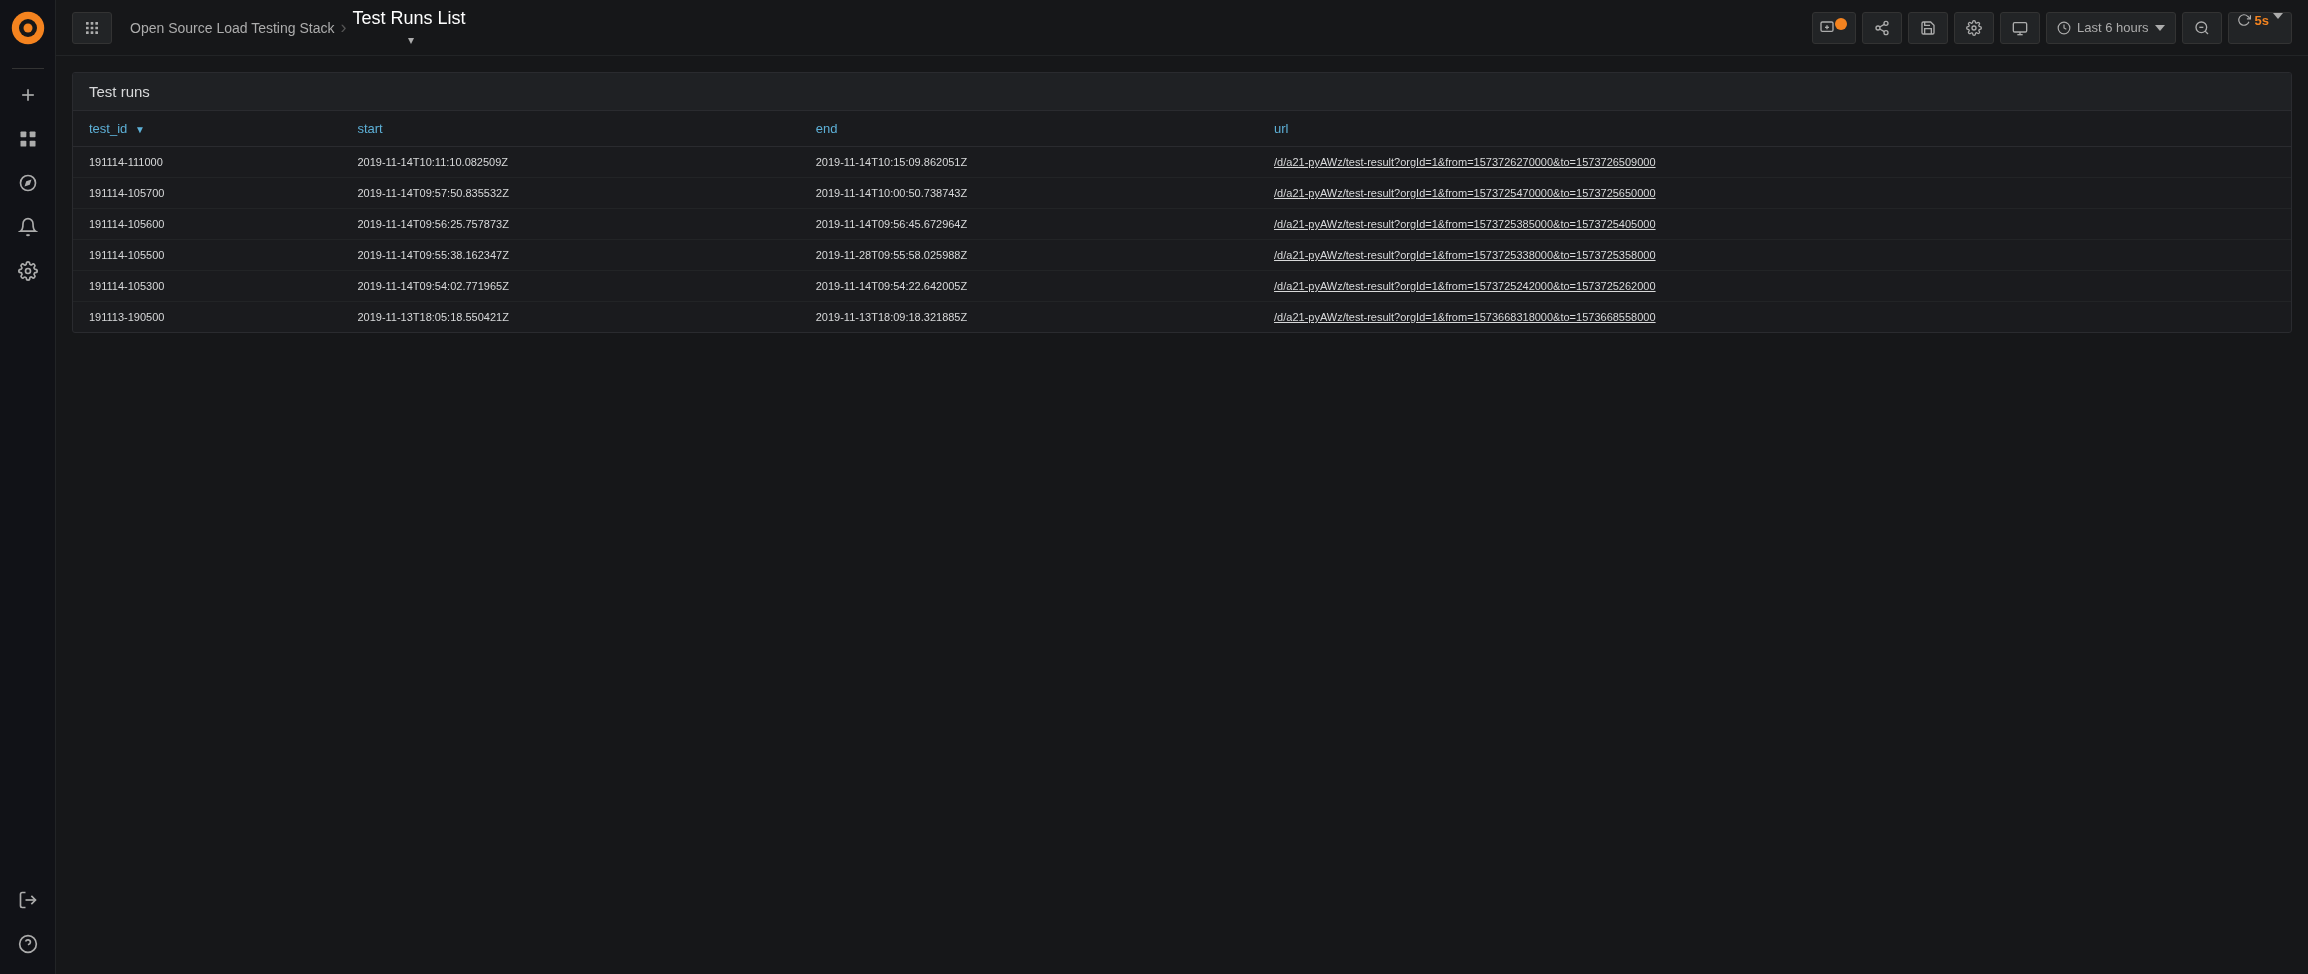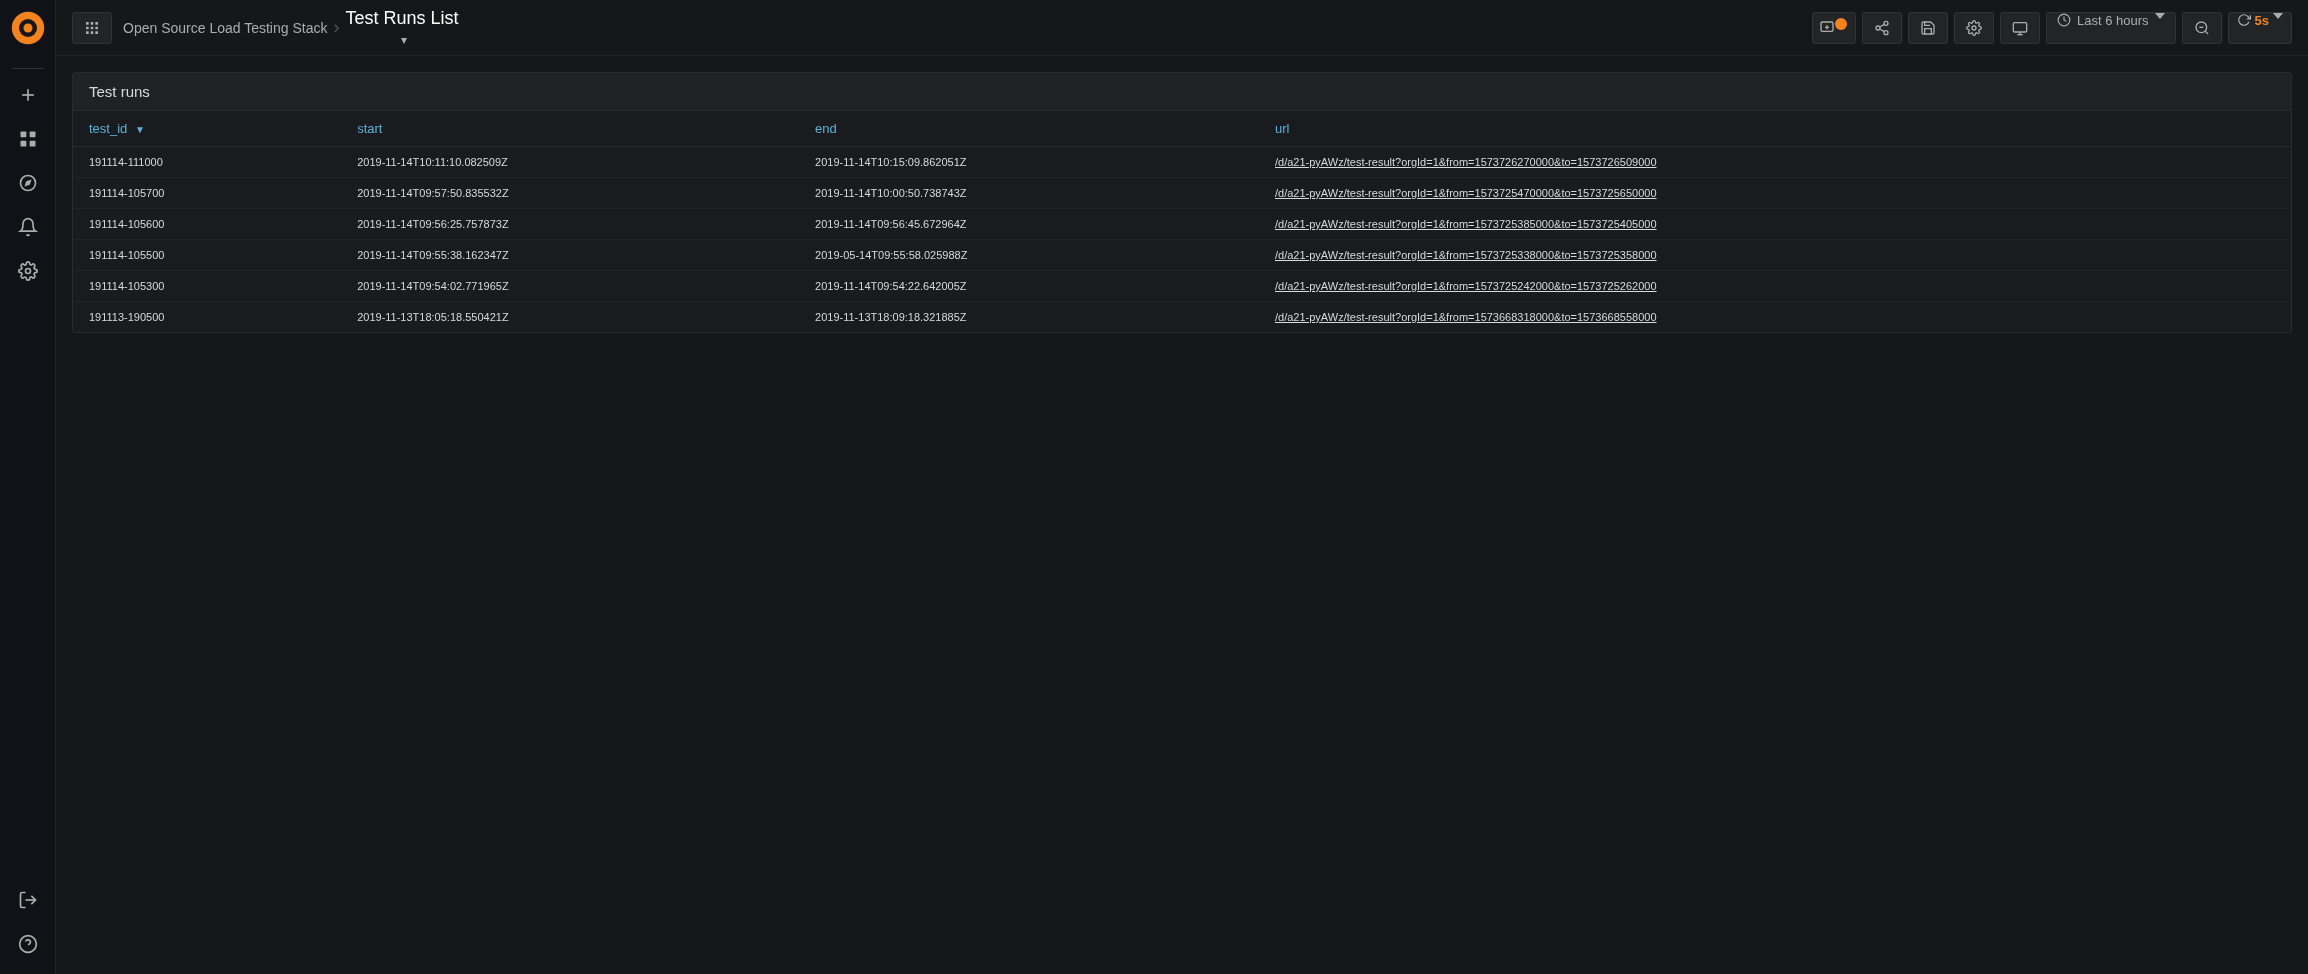"Open Source Load Testing Stack" .topbar-nav { gap: 11px -> 18px }
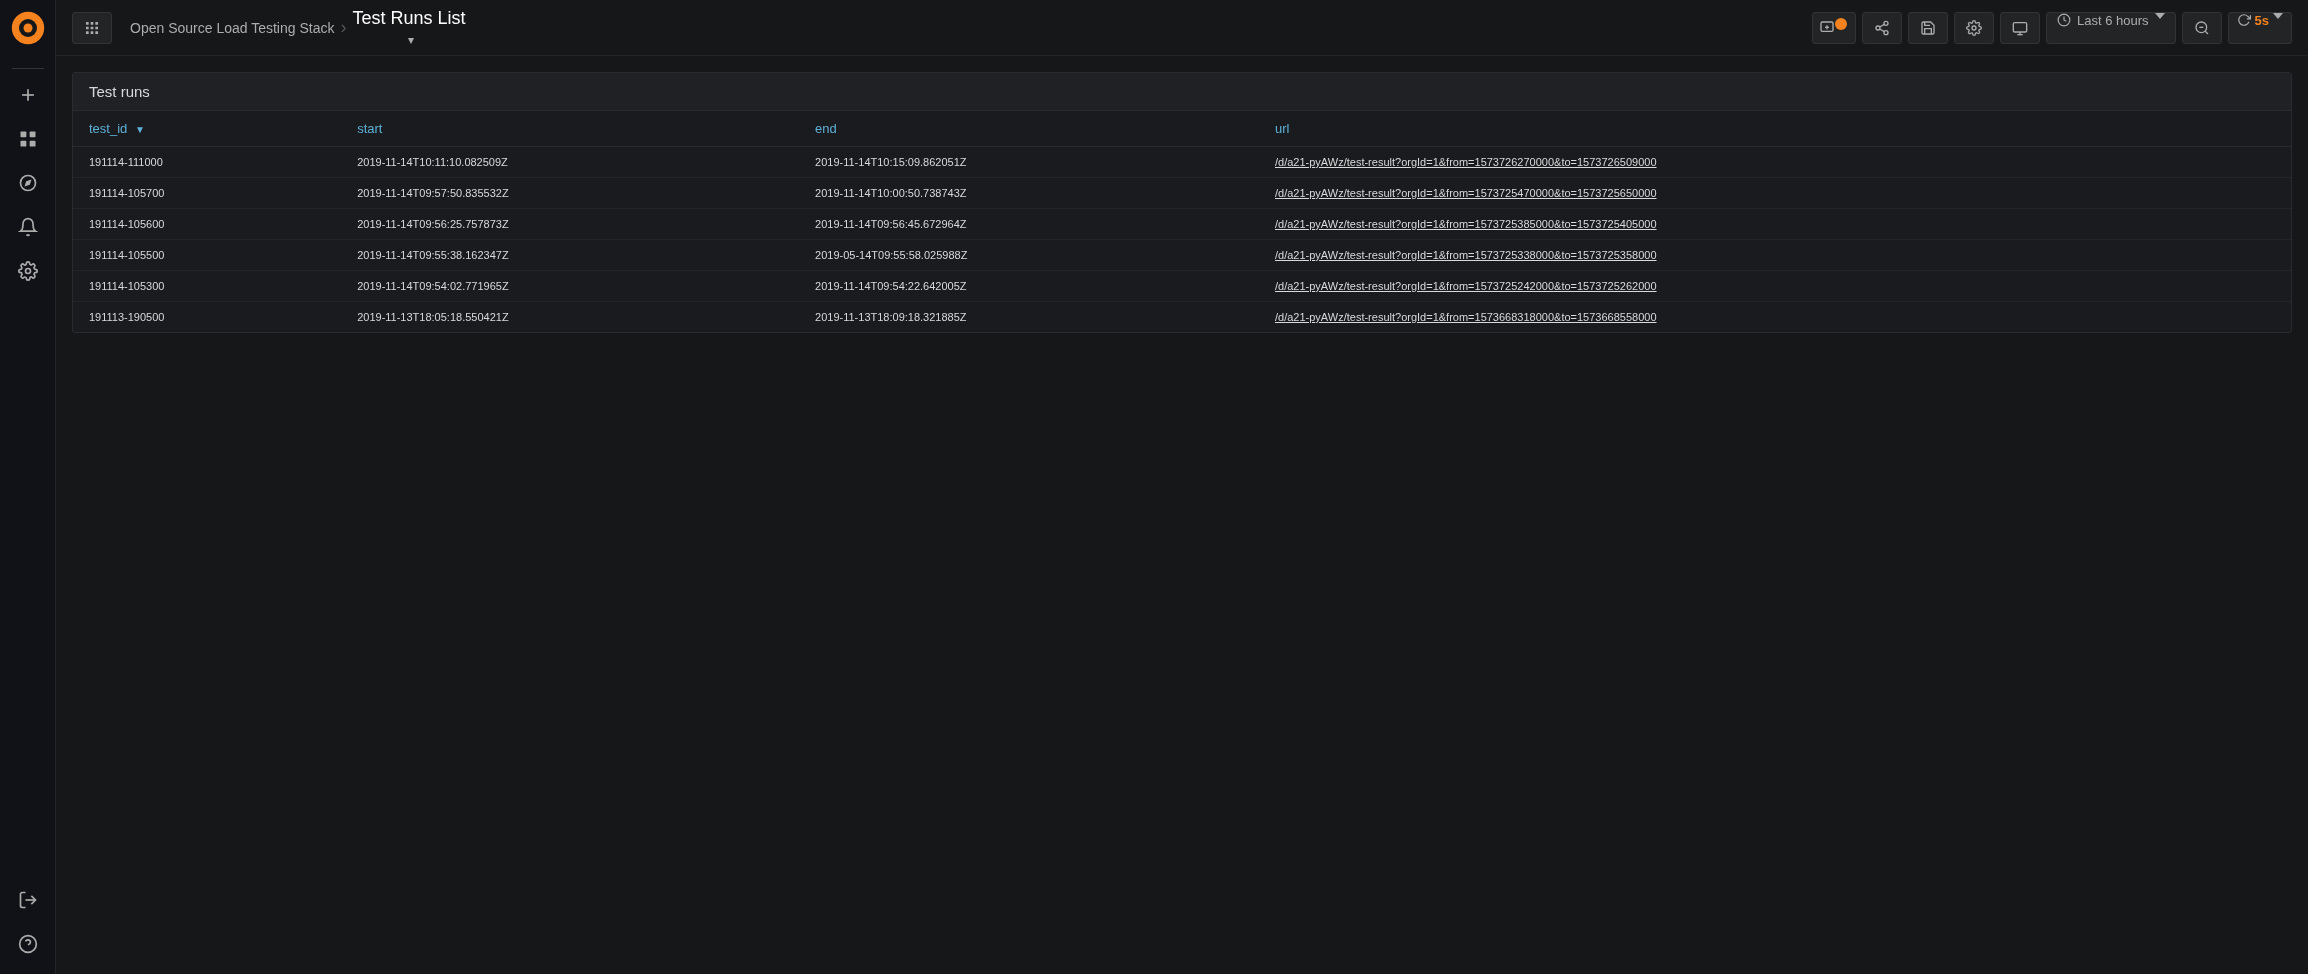"Last 6 hours" .topbar-time-picker { align-items: flex-start -> center }
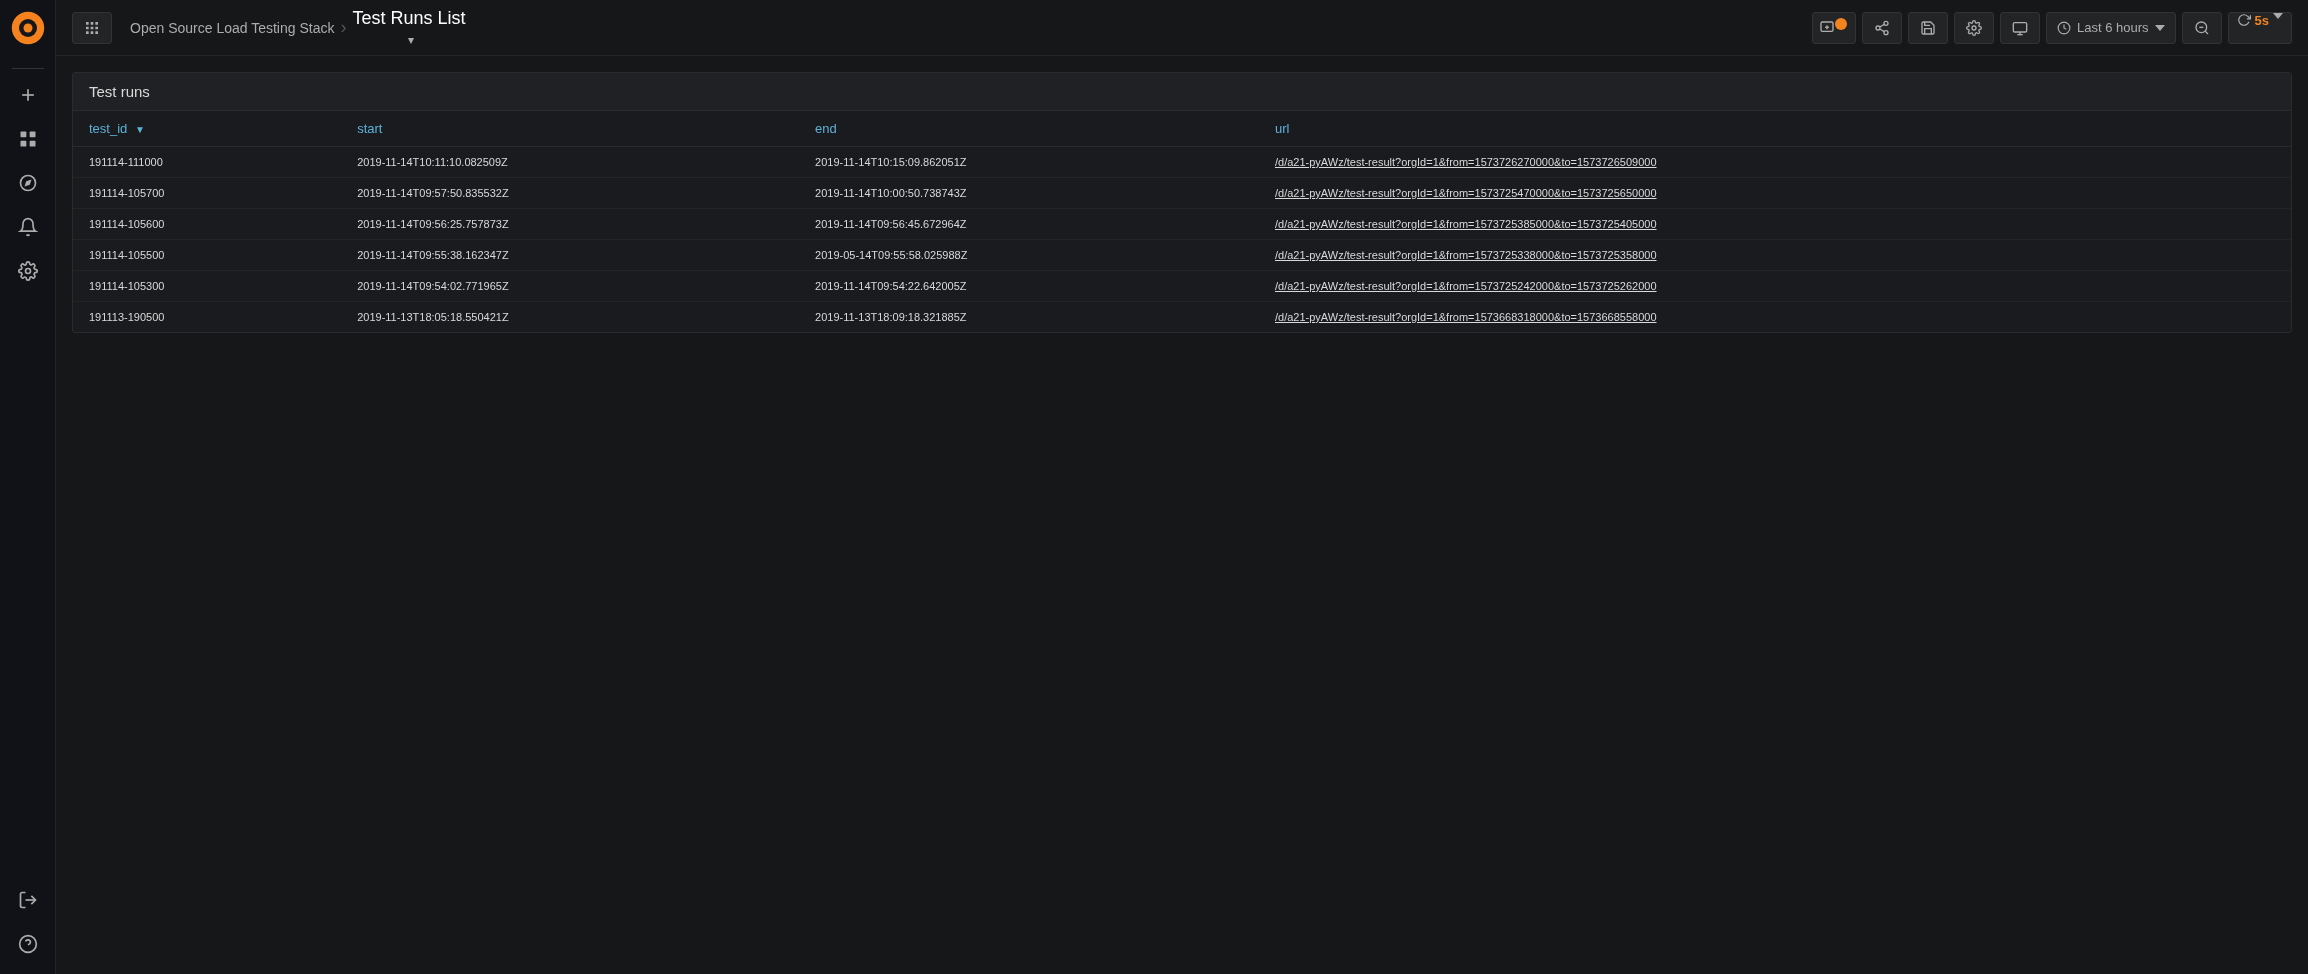"2019-05-14T09:55:58.025988Z" td { text: 2019-05-14T09:55:58.025988Z -> 2019-11-28T09:55:58.025988Z }
